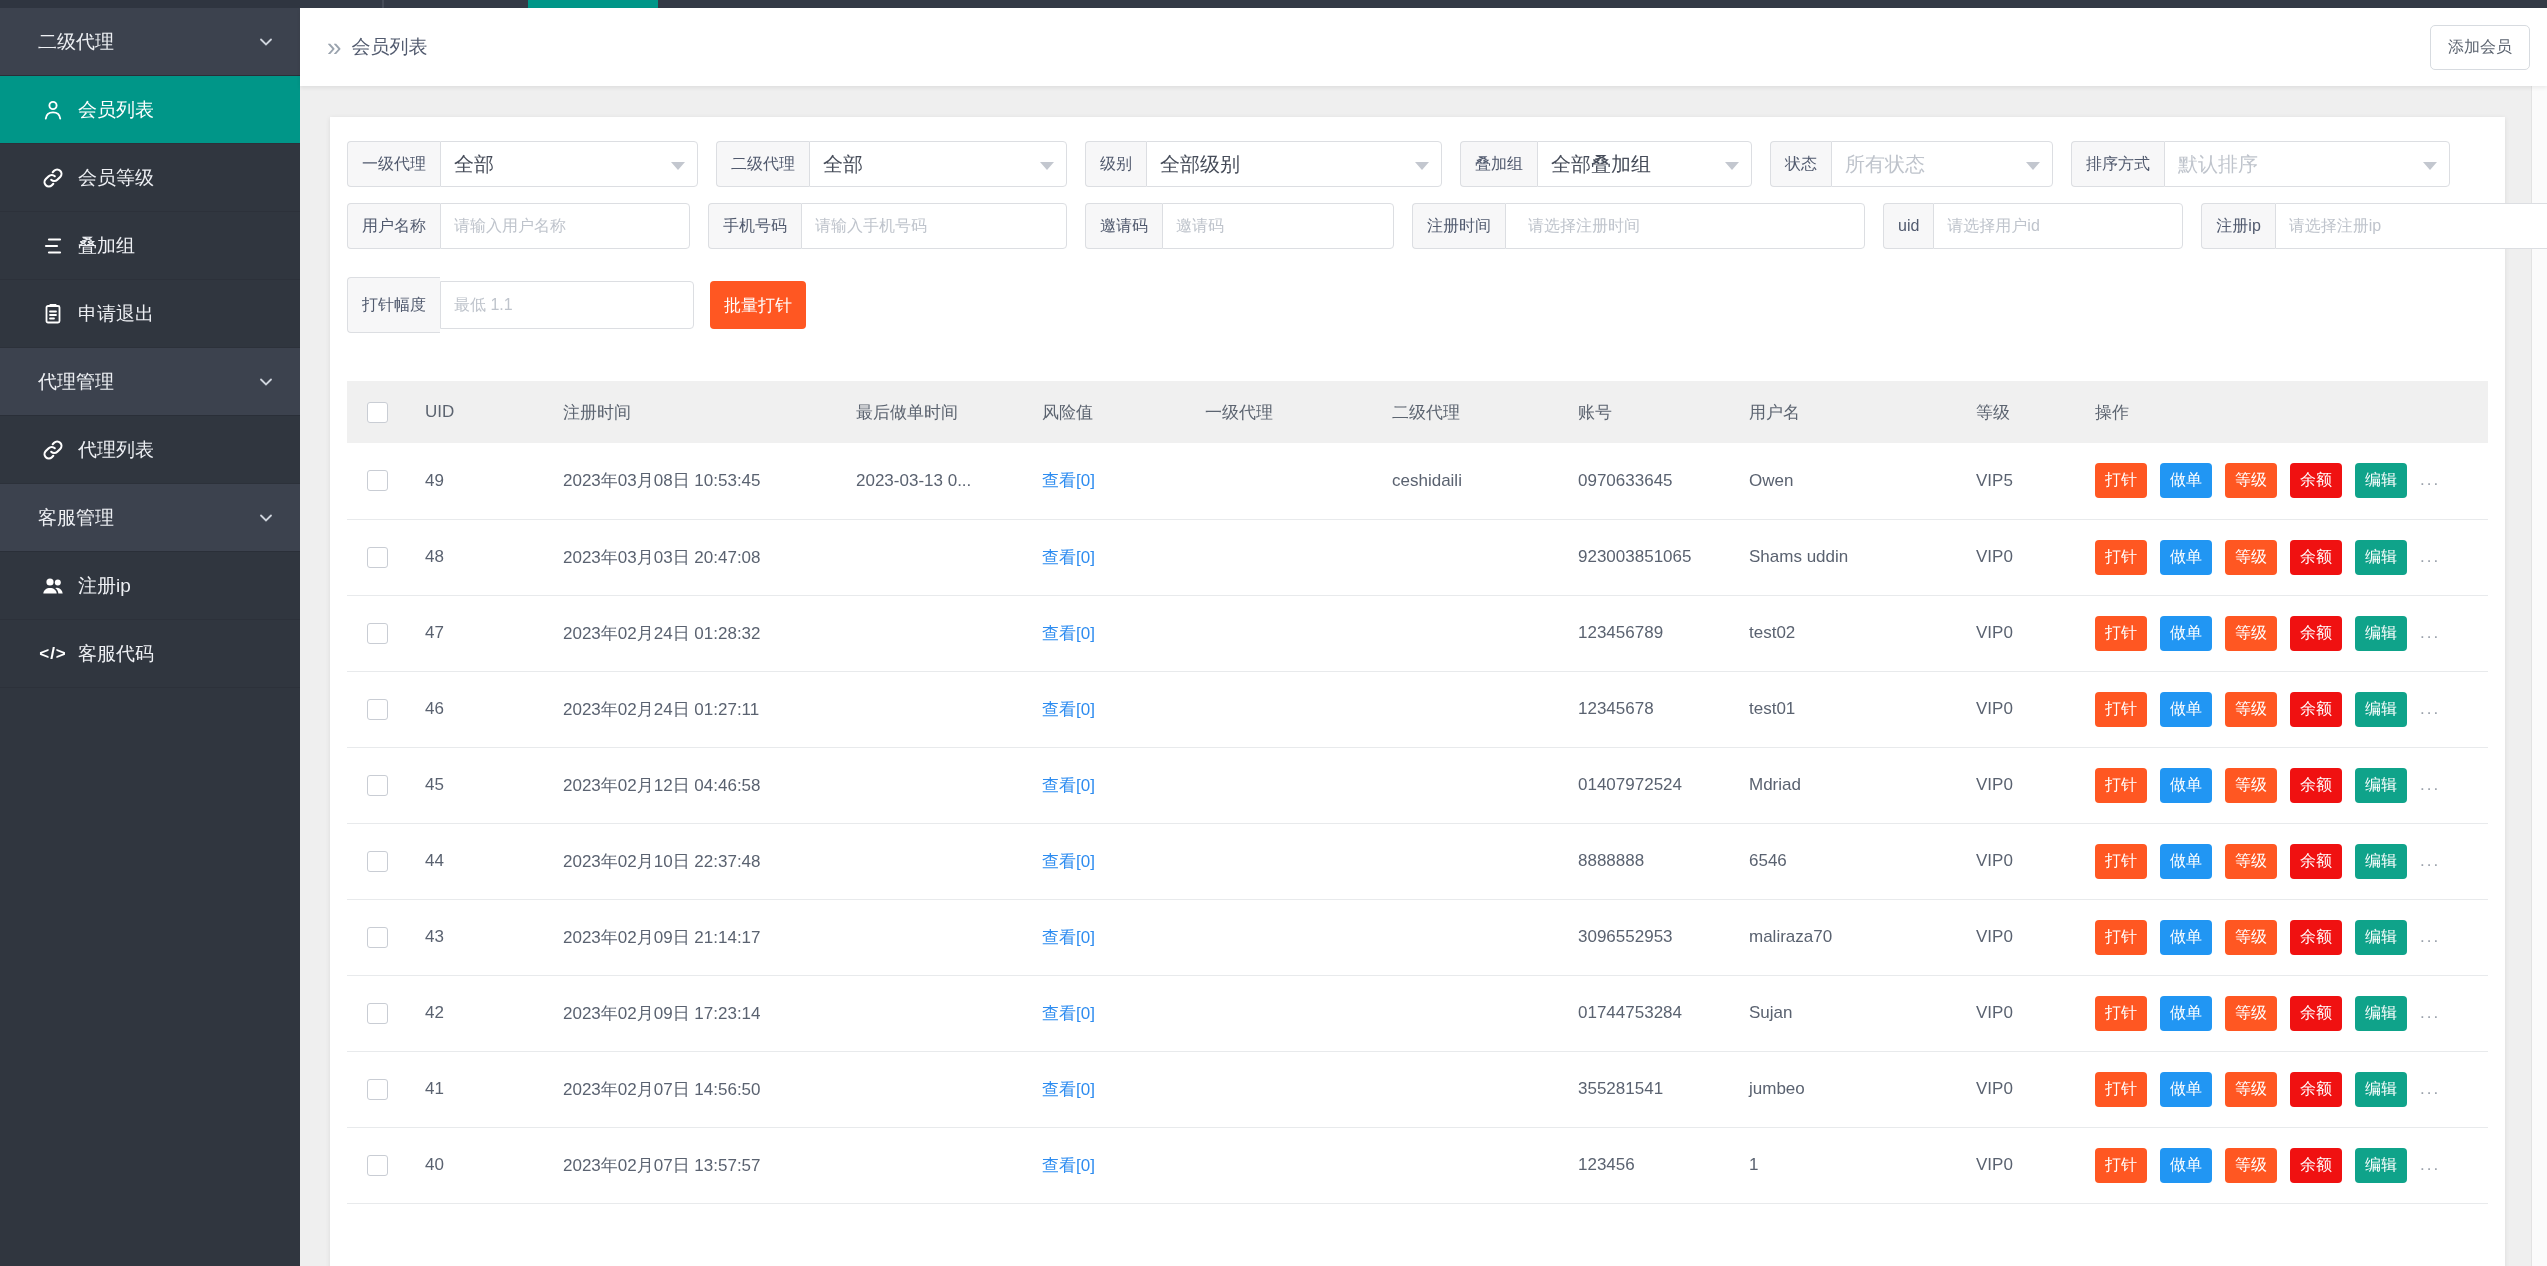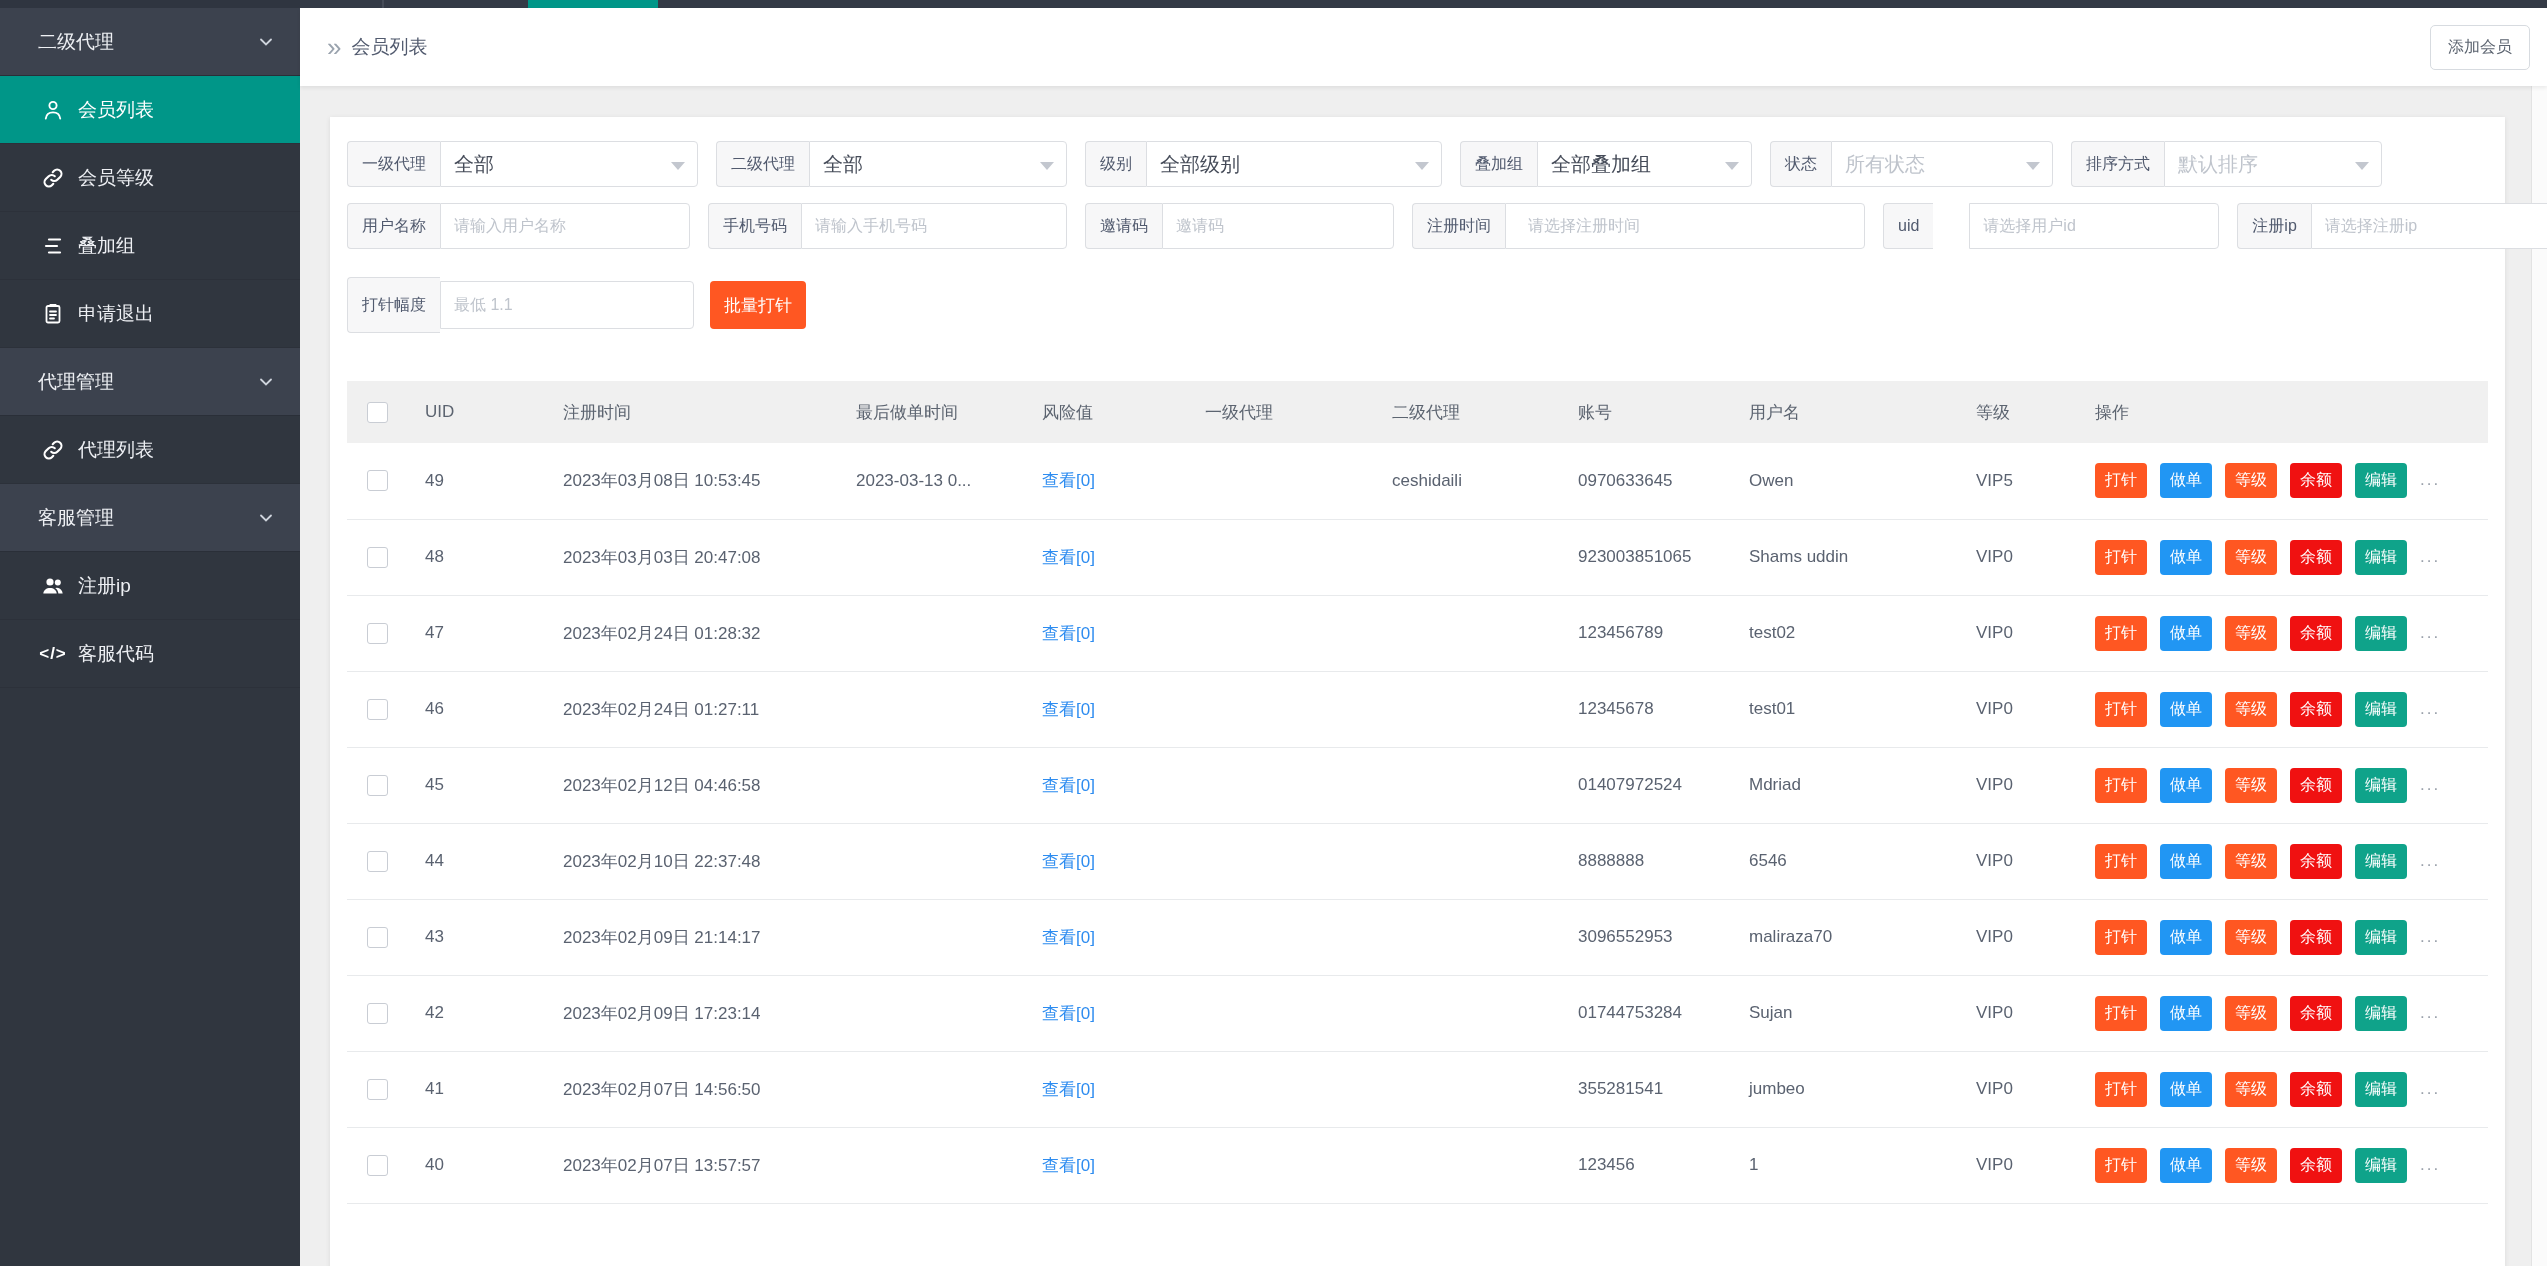"默认排序" div.fselect { width: 218px -> 286px }
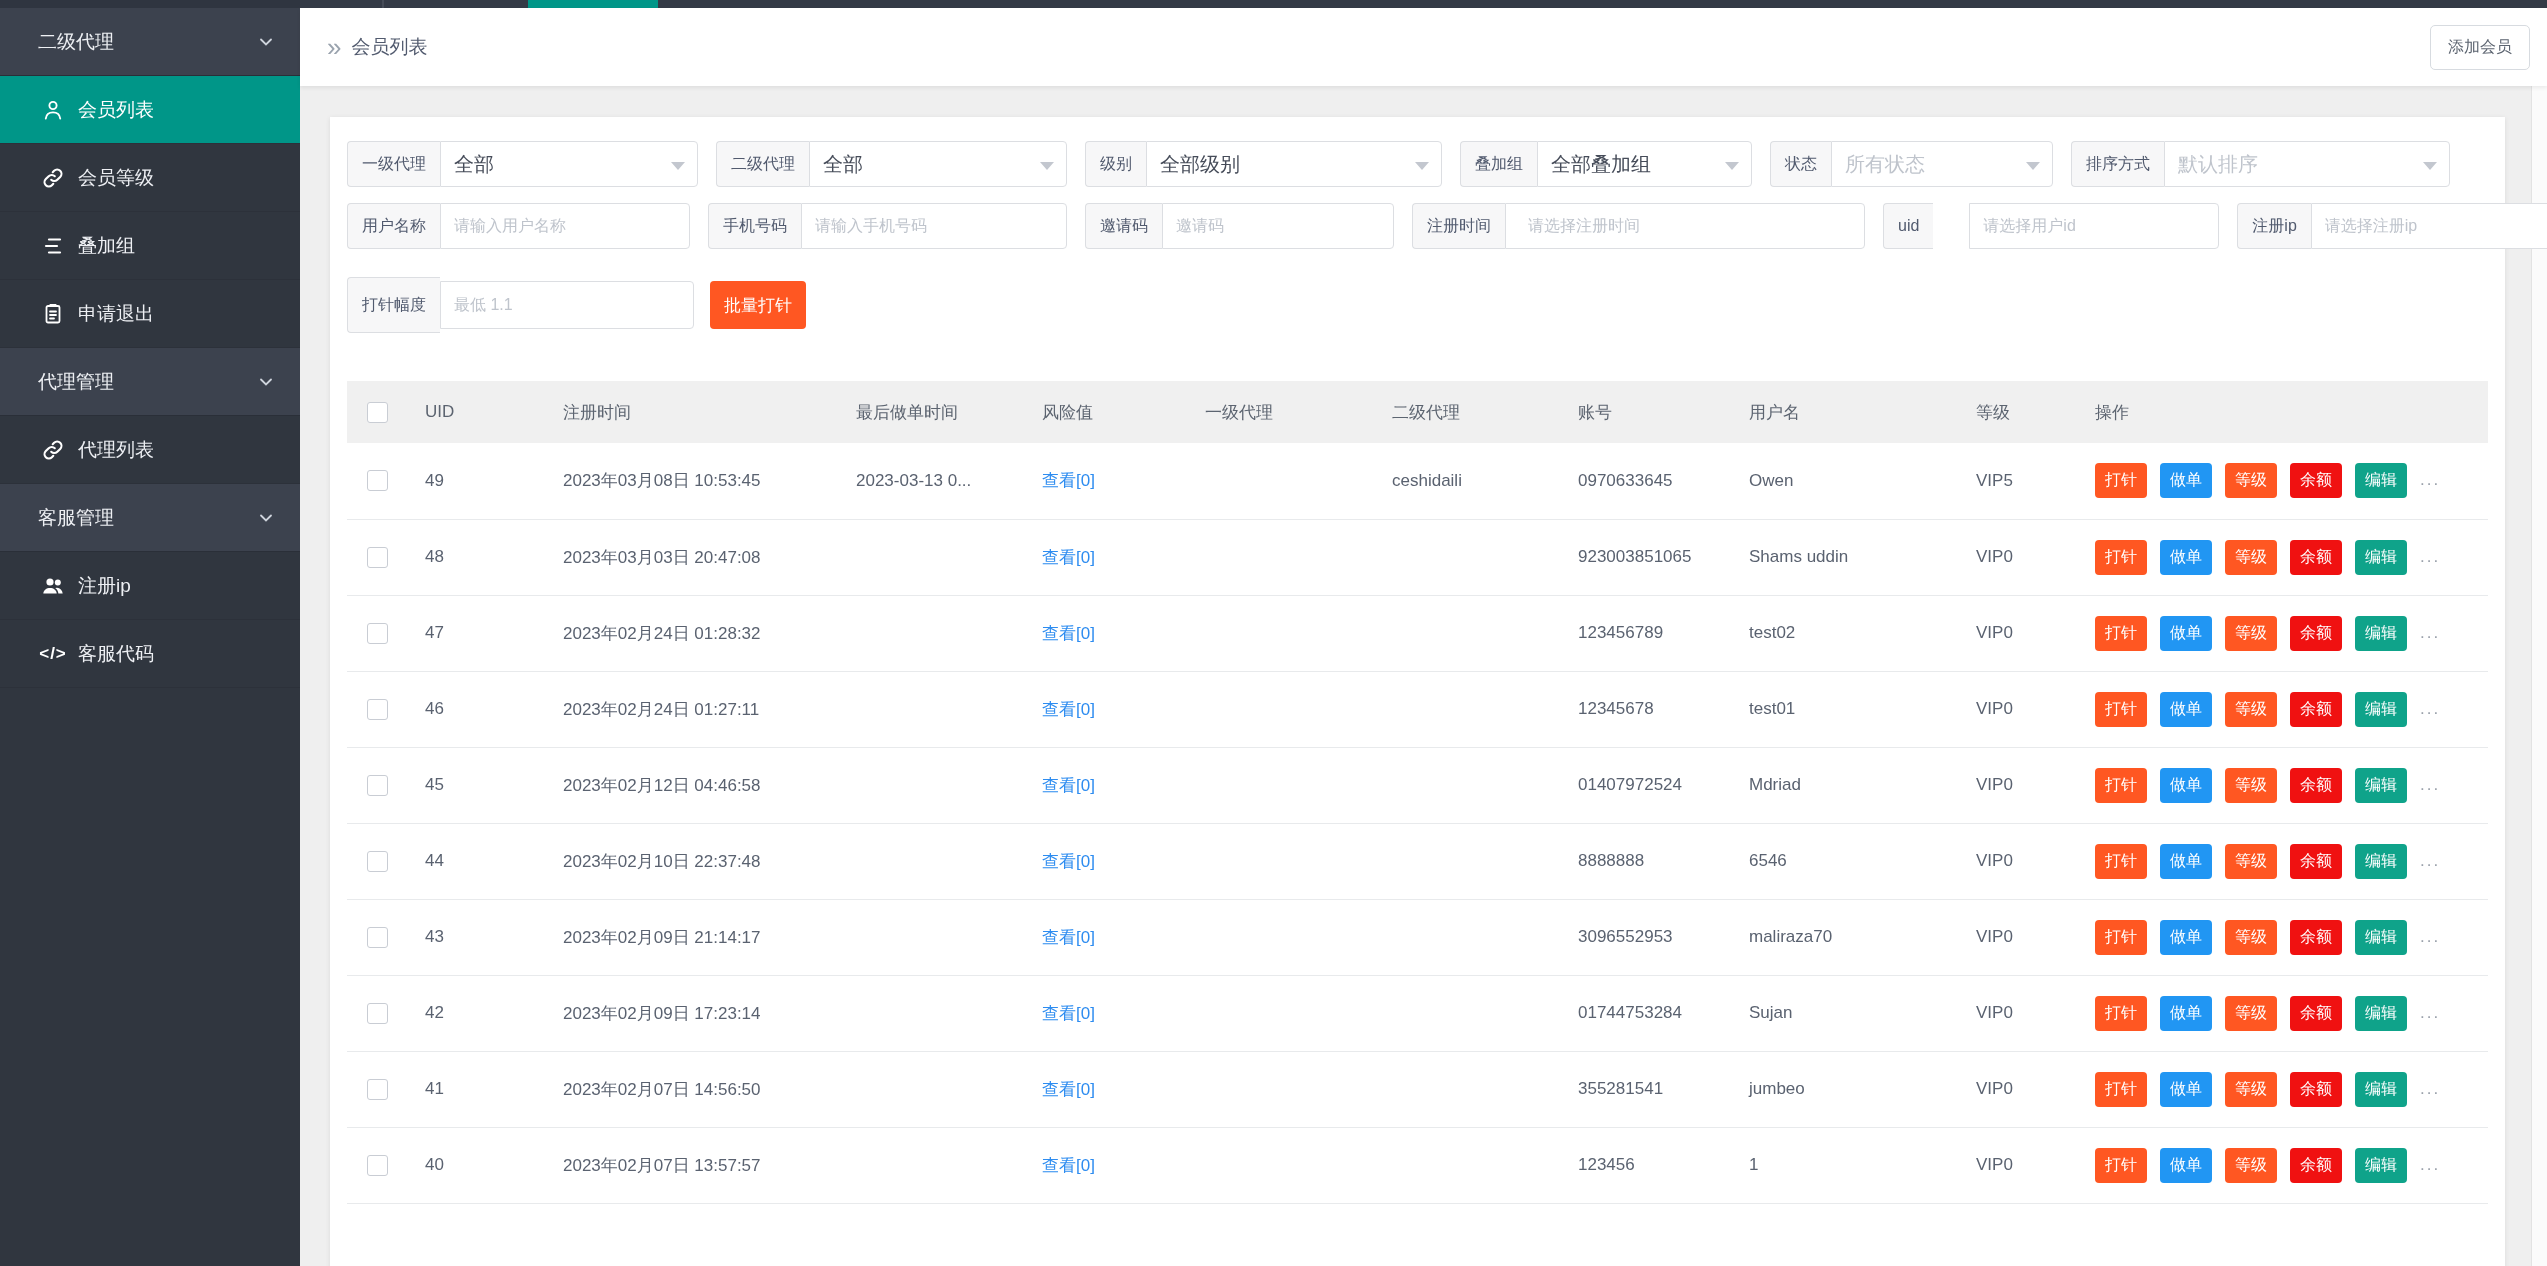"请选择用户id" input.finput { margin-left: 36px -> none }
